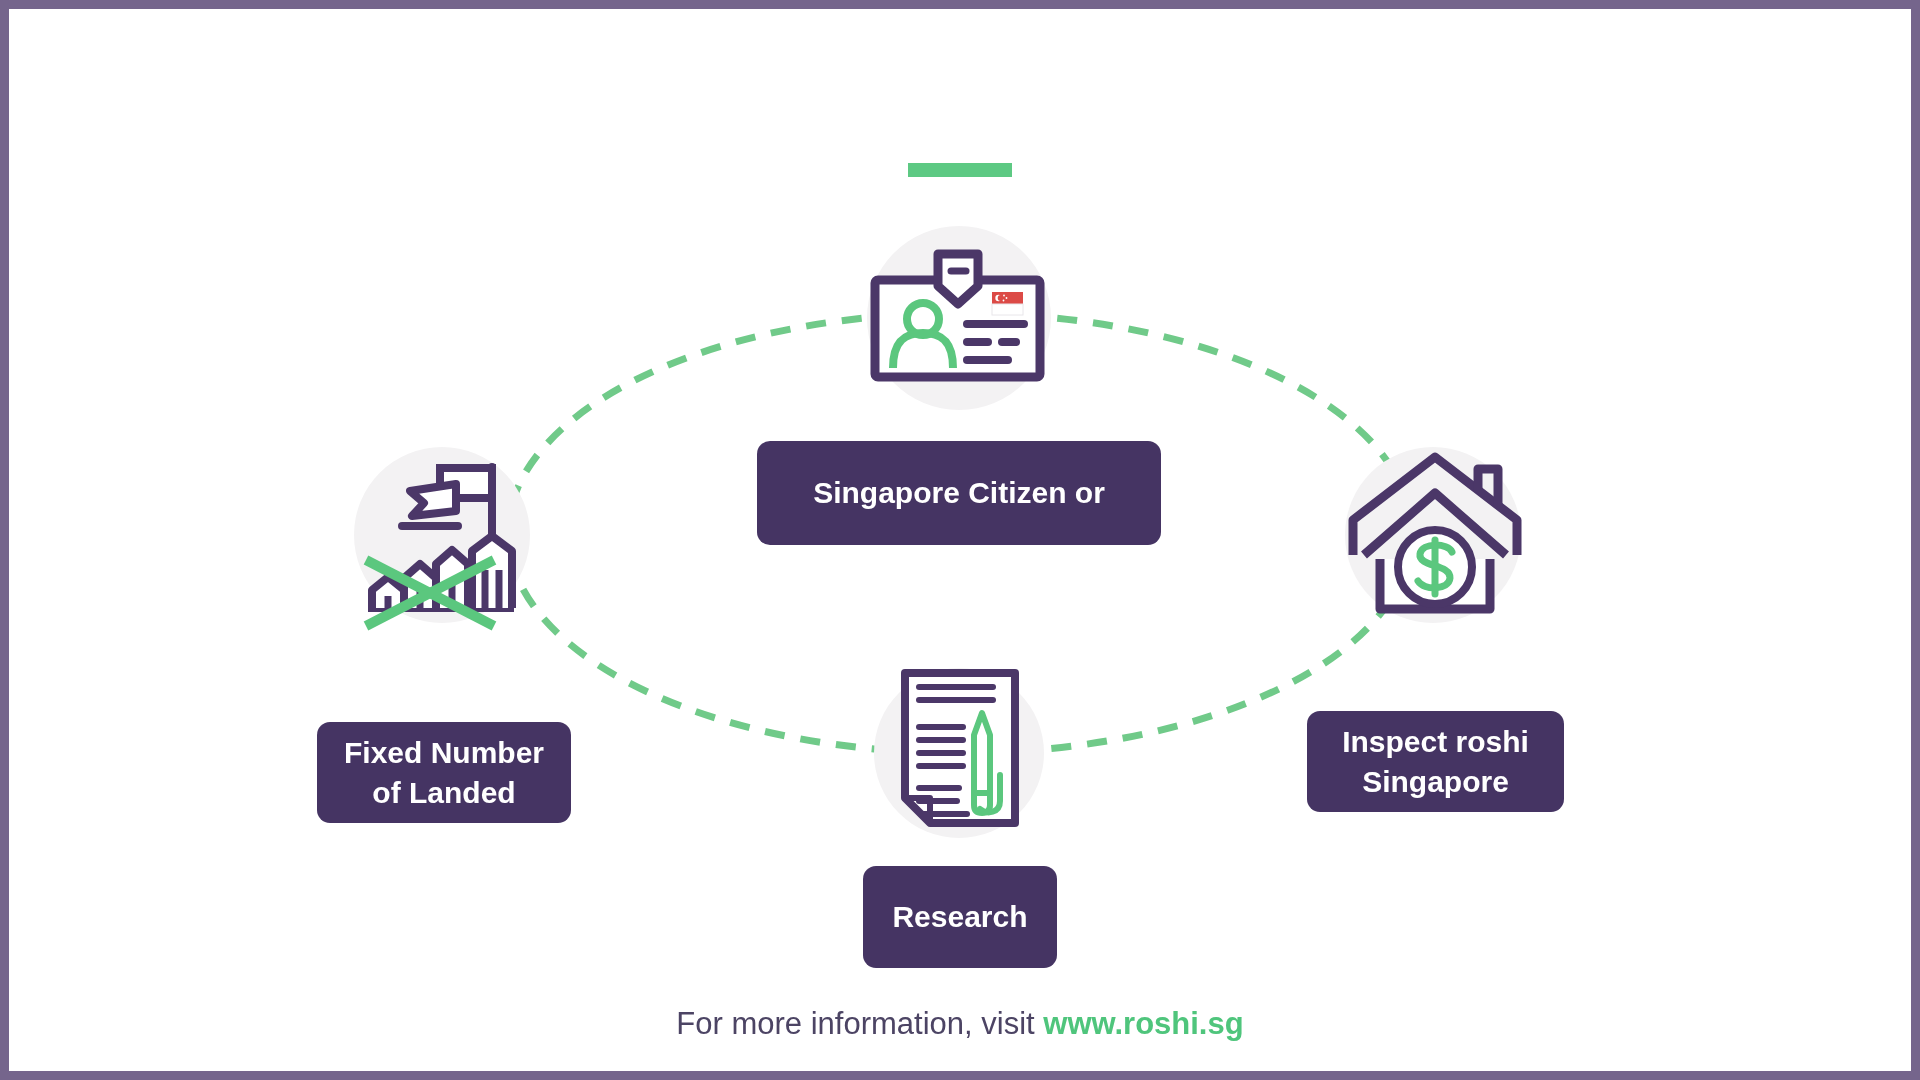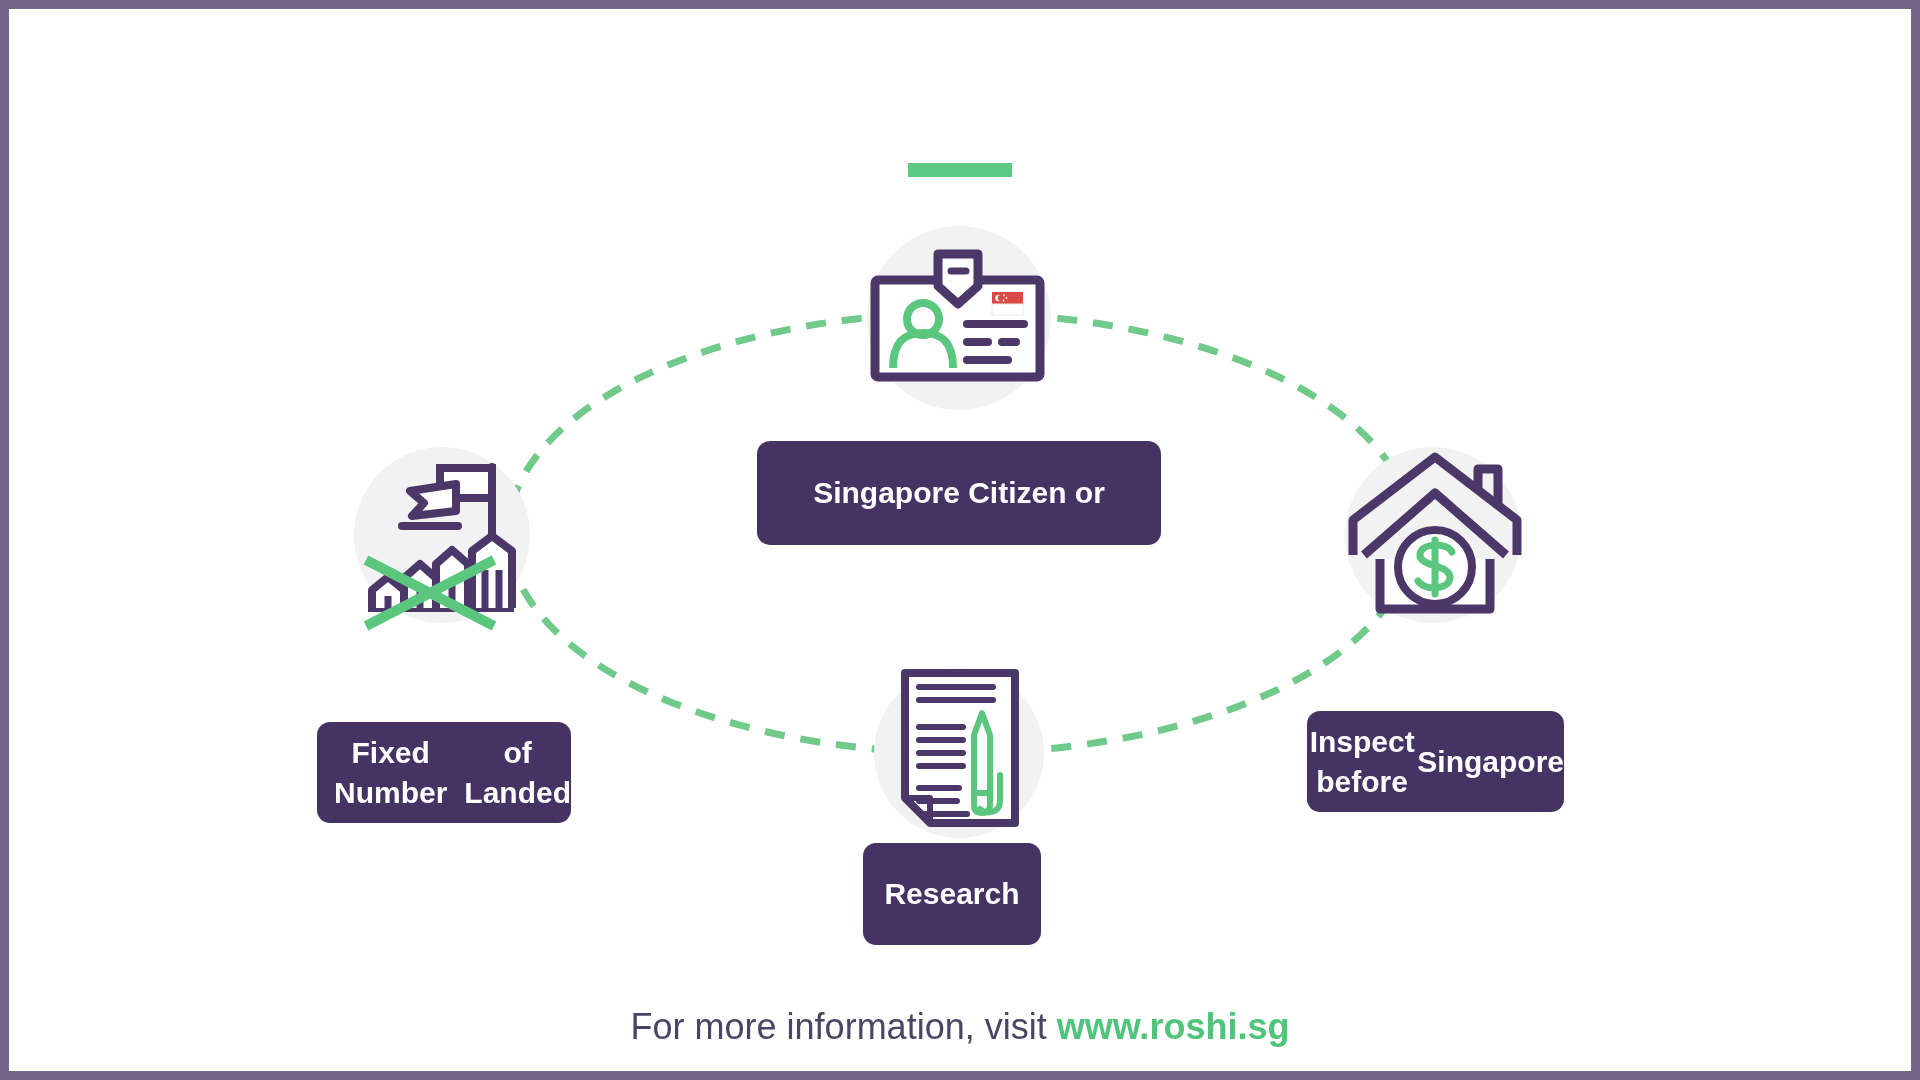"Singapore Citizen or" .label-box { flex-direction: row -> column }
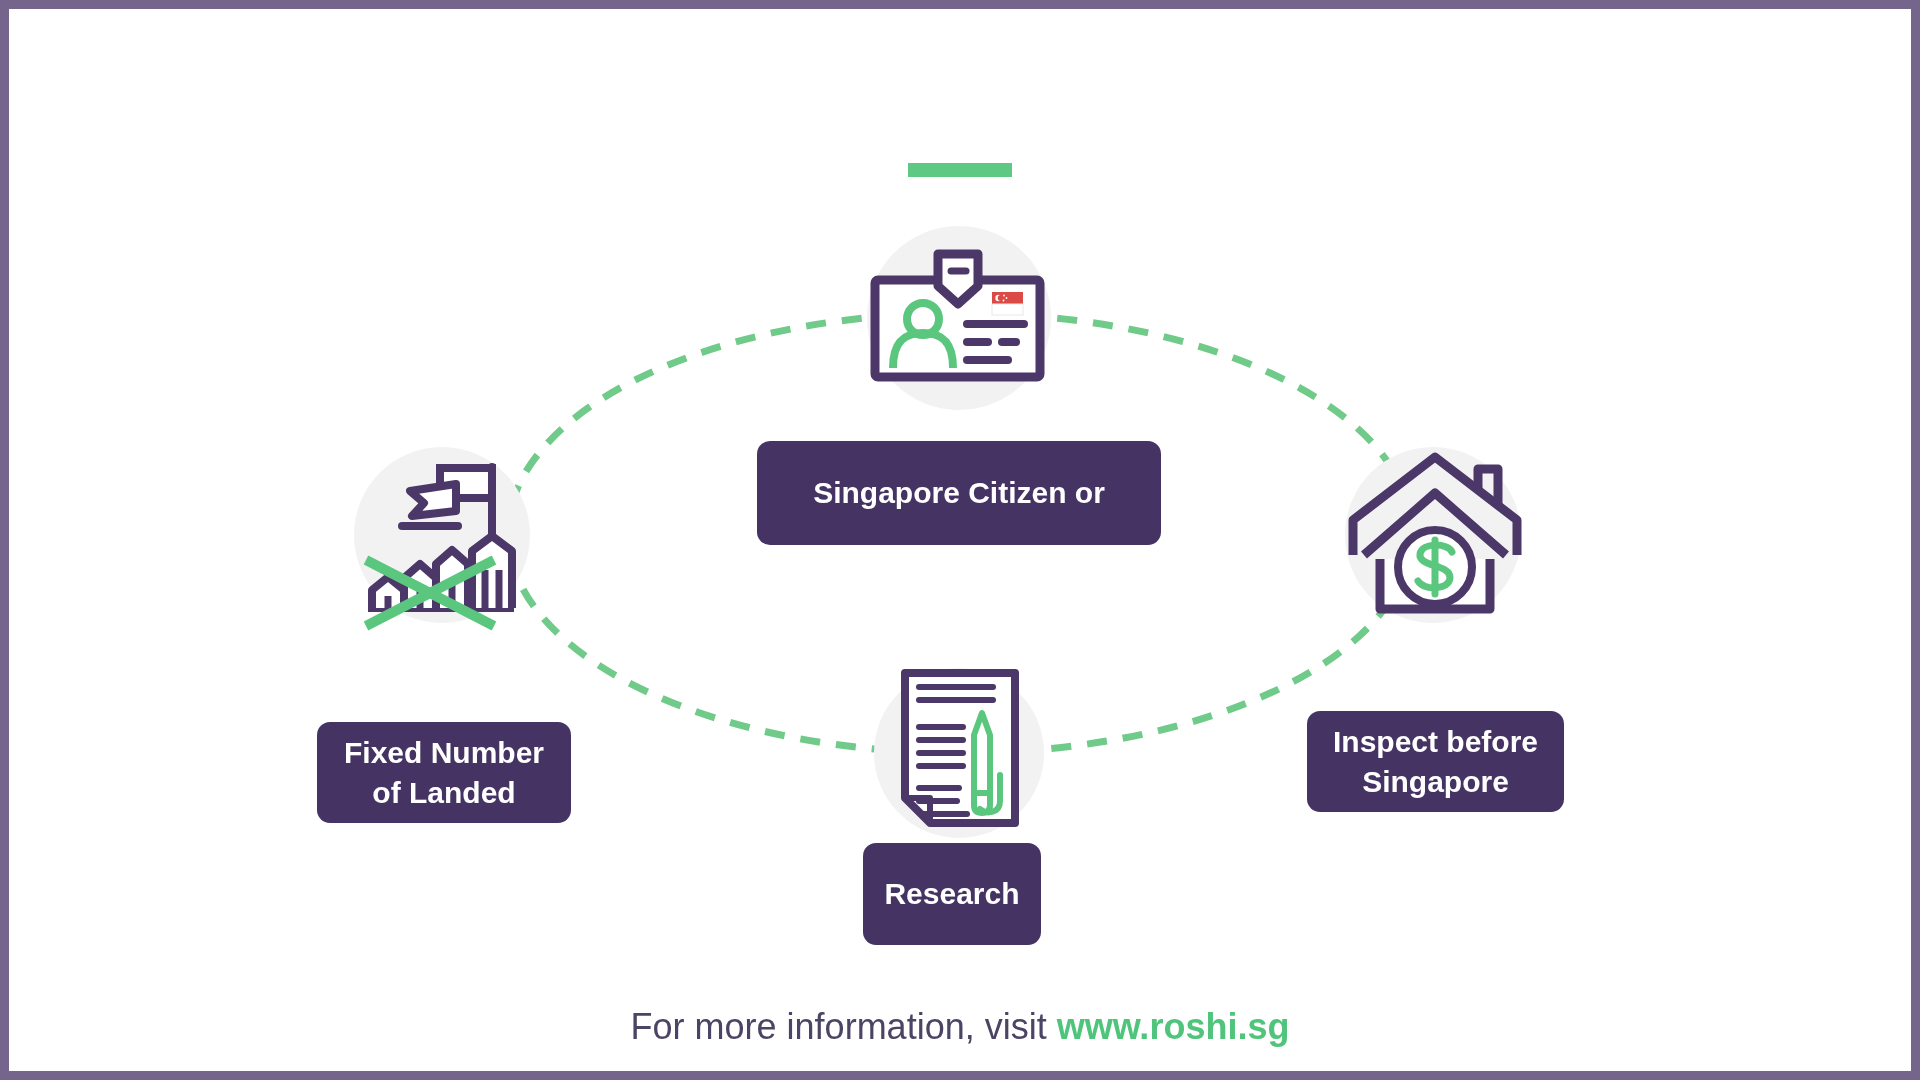"Inspect before" span { text: before -> roshi }
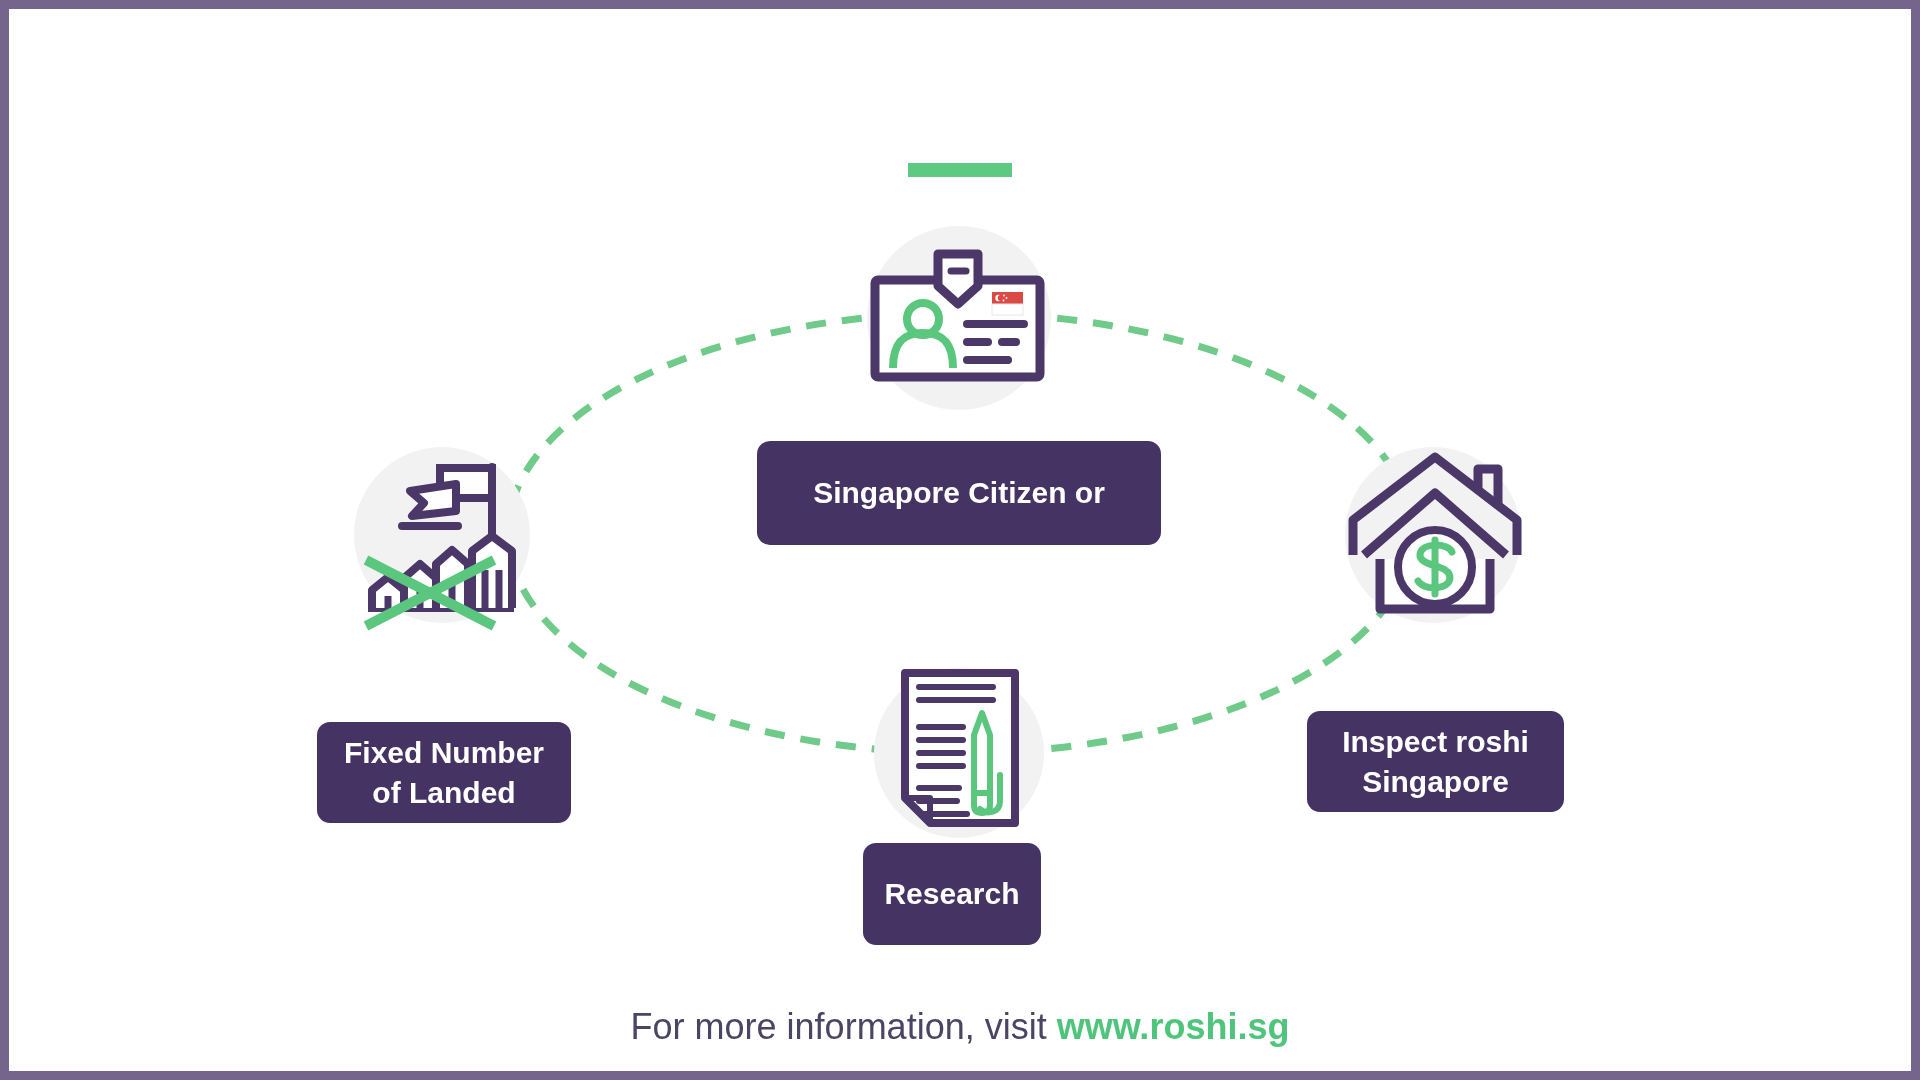"Research" div.label-box { top: 843px -> 866px; width: 178px -> 194px }
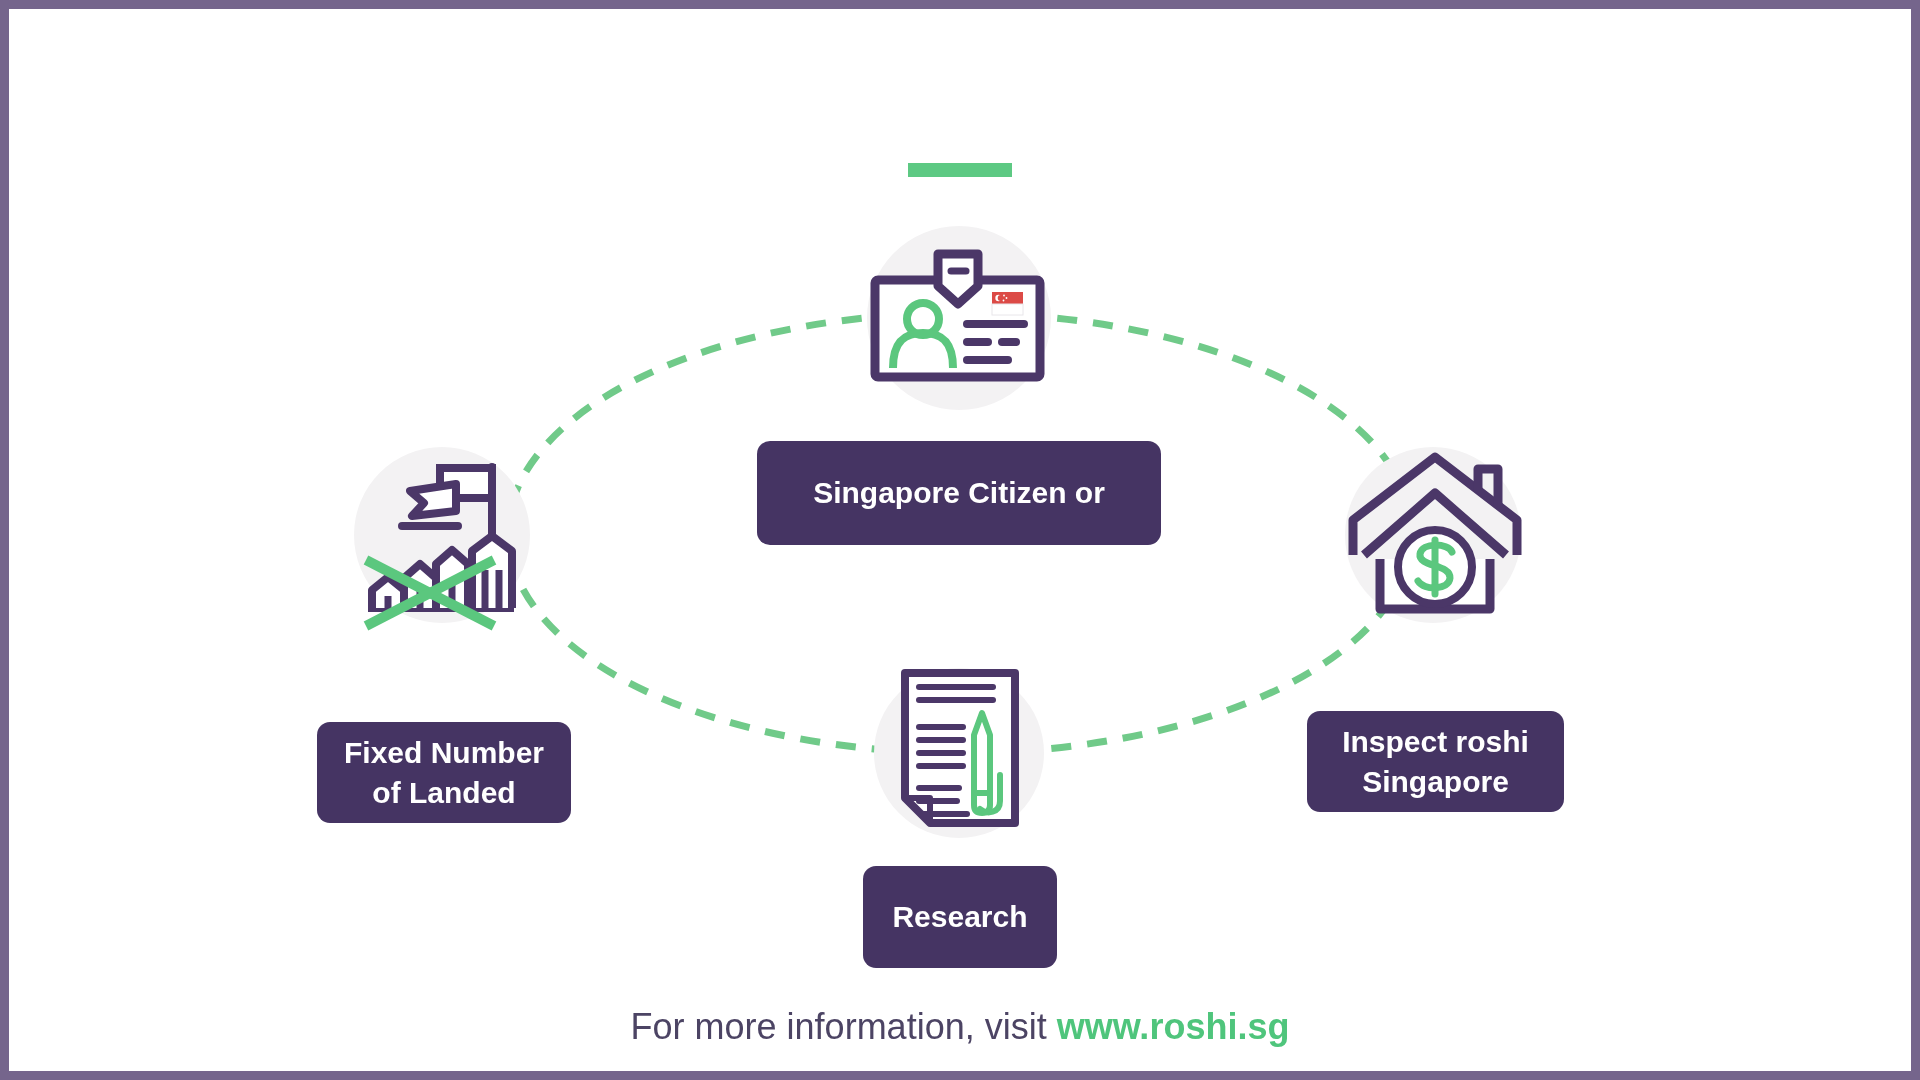"For more information, visit www.roshi.sg" .footer { font-size: 36px -> 31px }
